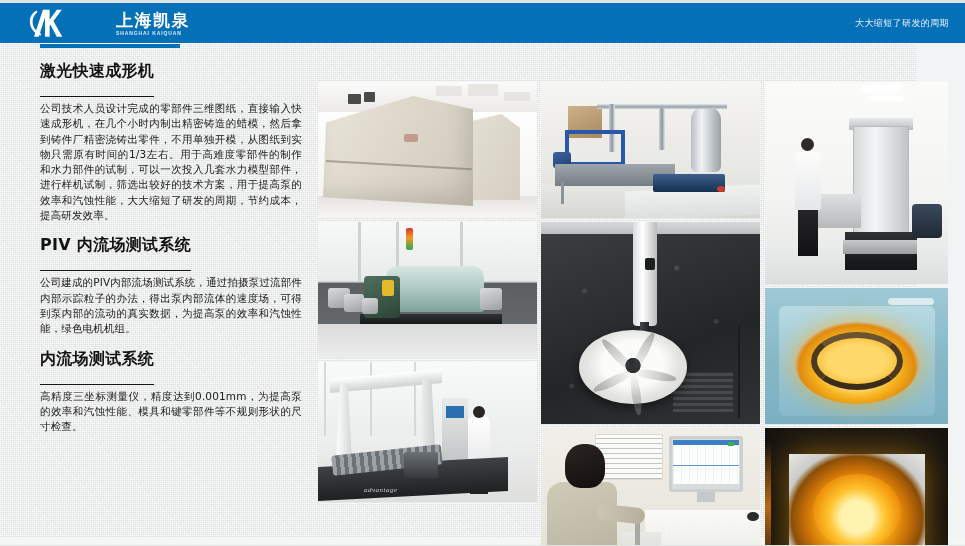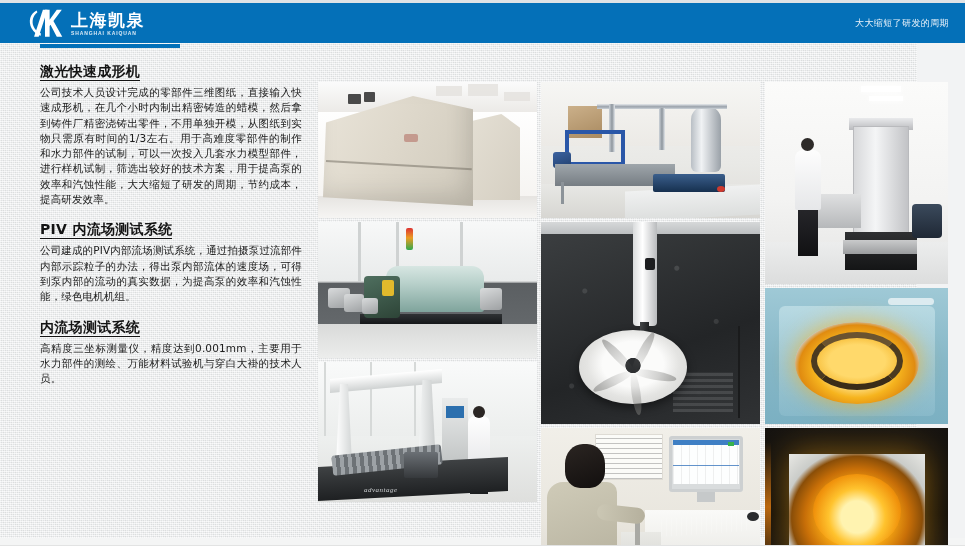"上海凯泉" .logo-text { margin-left: none -> 45px }
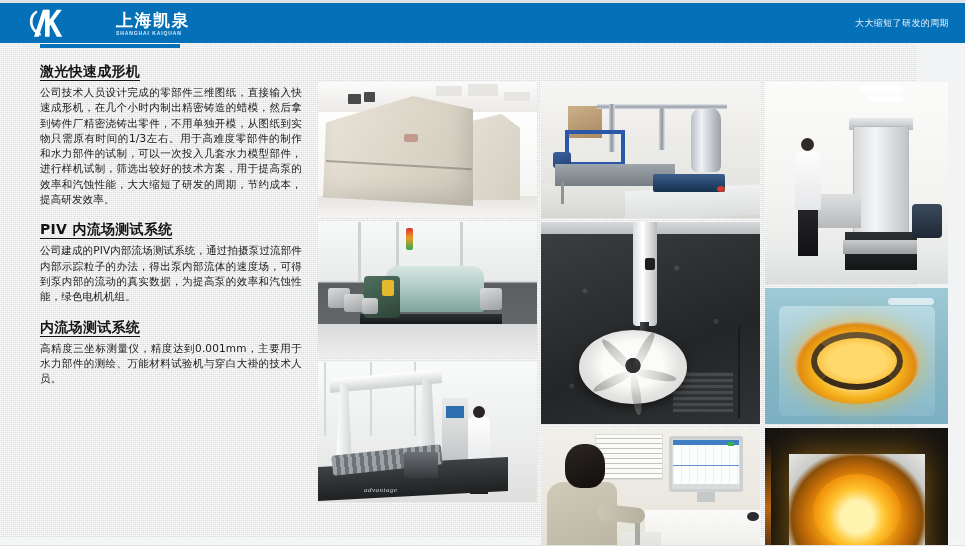"激光快速成形机" .sec-head { font-size: 14px -> 16px; padding-bottom: 2px -> 18px }
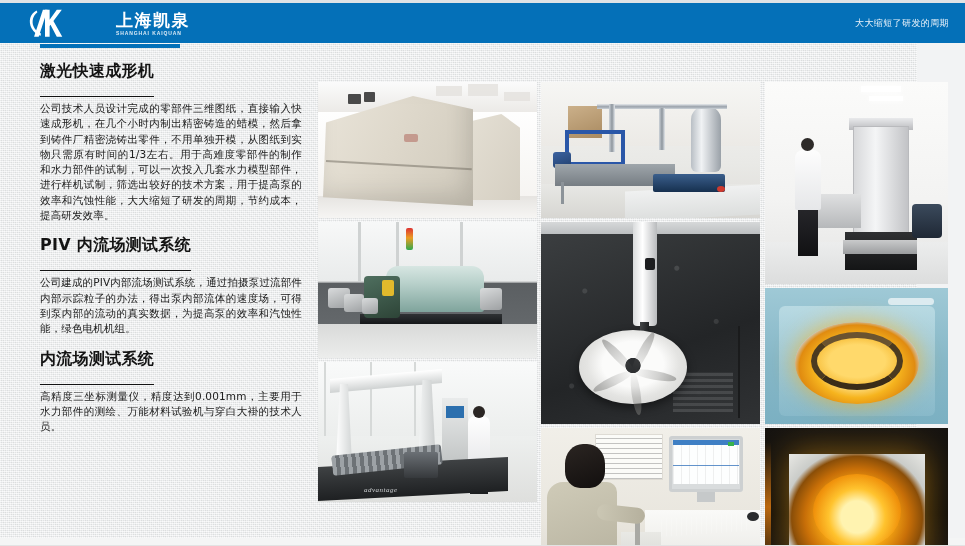"高精度三坐标测量仪，精度达到0.001mm，主要用于水力部件的测绘、万能材料试验" div.sec-body { text: 主要用于水力部件的测绘、万能材料试验机与穿白大褂的技术人员 -> 为提高泵的效率和汽蚀性能、模具和键零部件等不规则形状的尺寸检查 }
